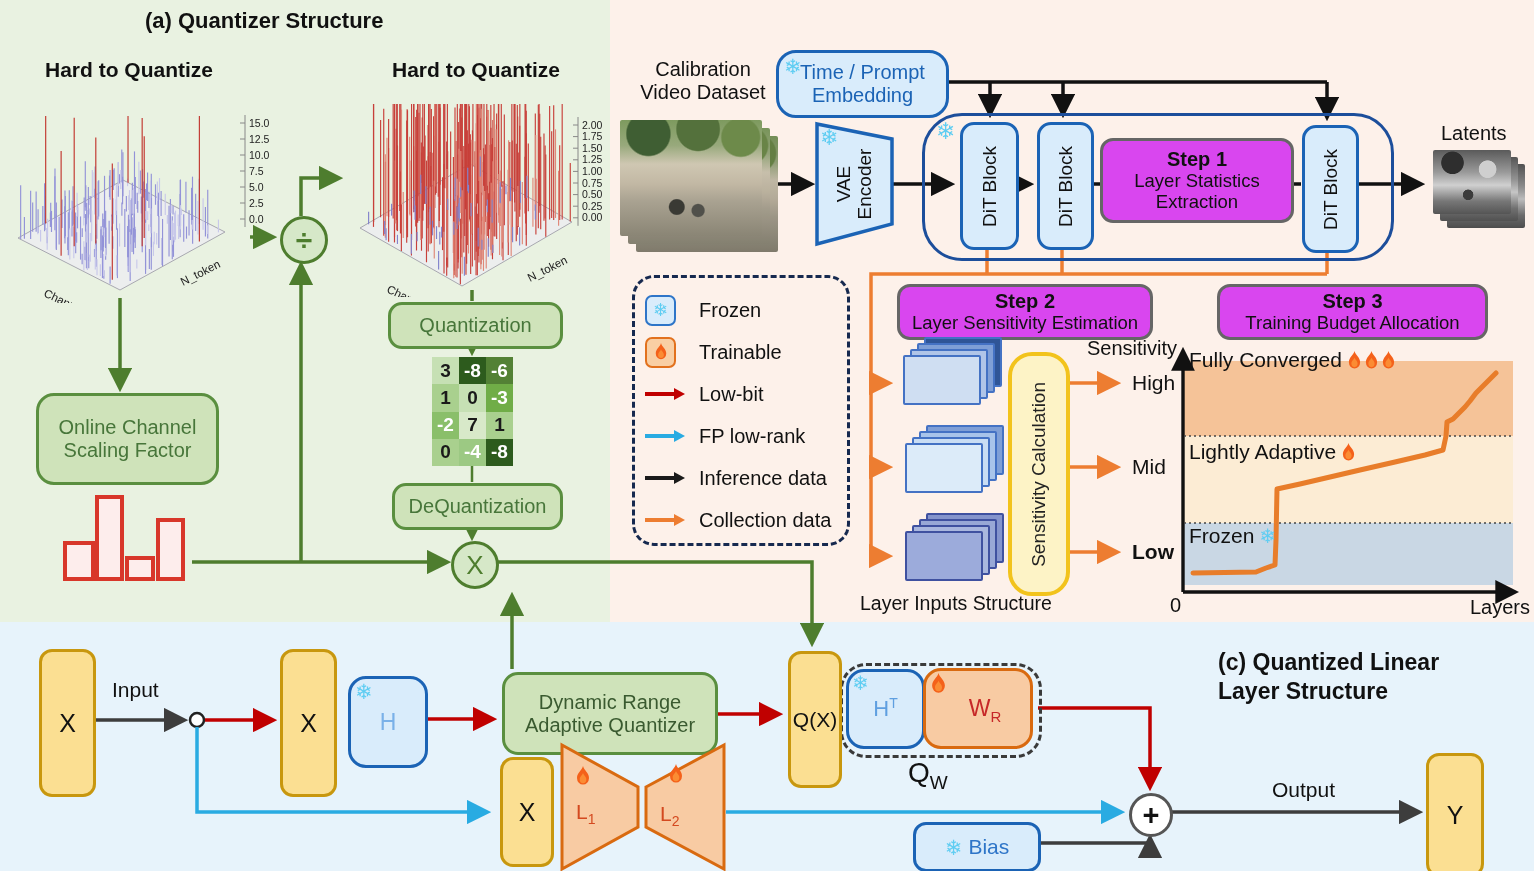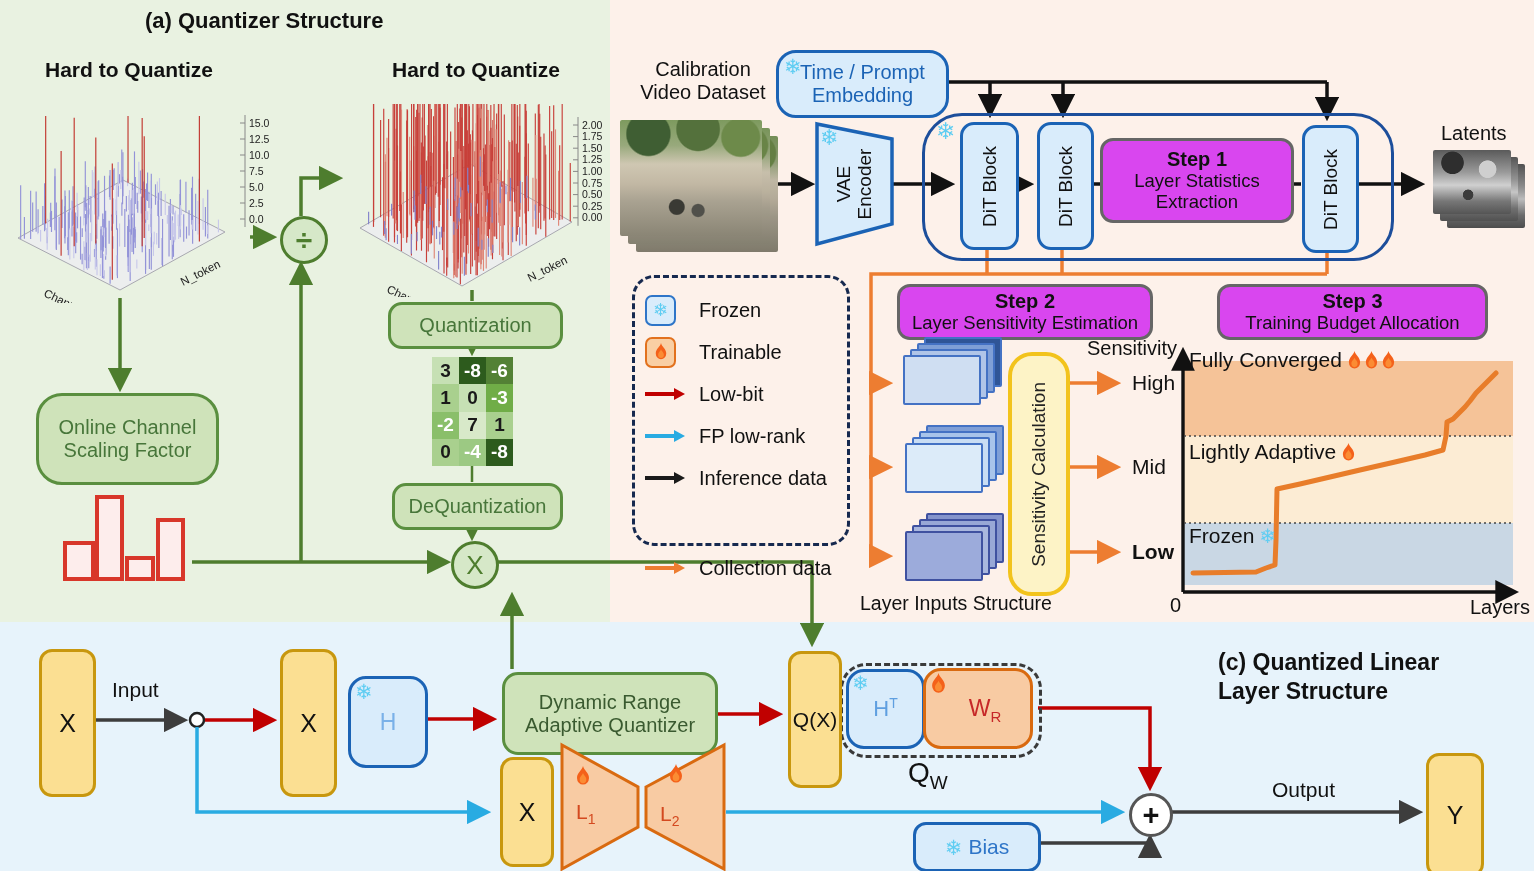"Online Channel" div.greenbox { border-radius: 26px -> 18px }
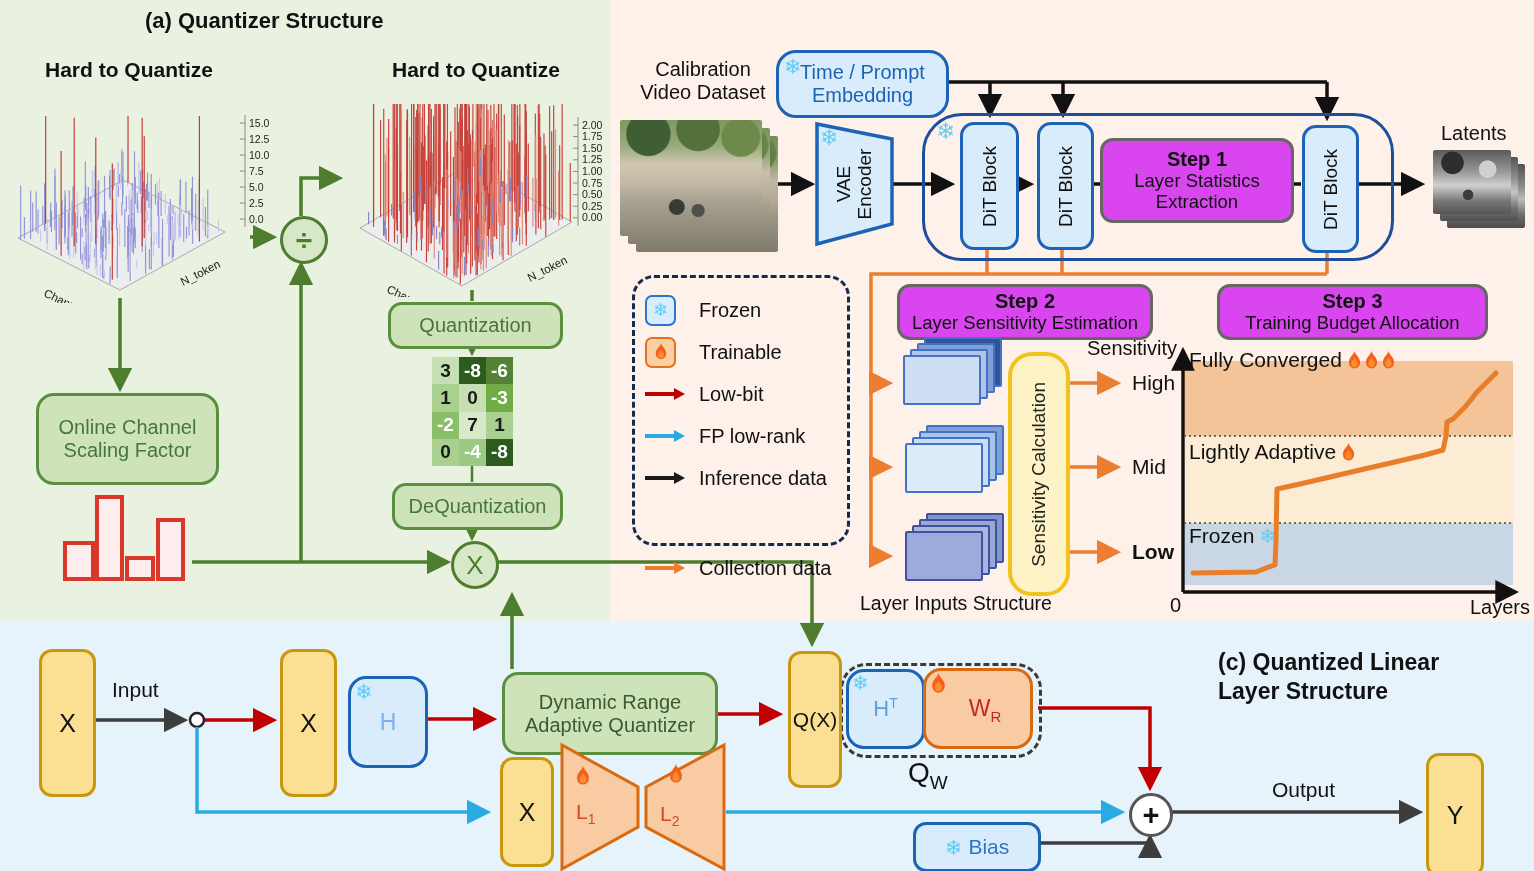"Collection data" div.legend-row { margin-top: 48px -> none }
